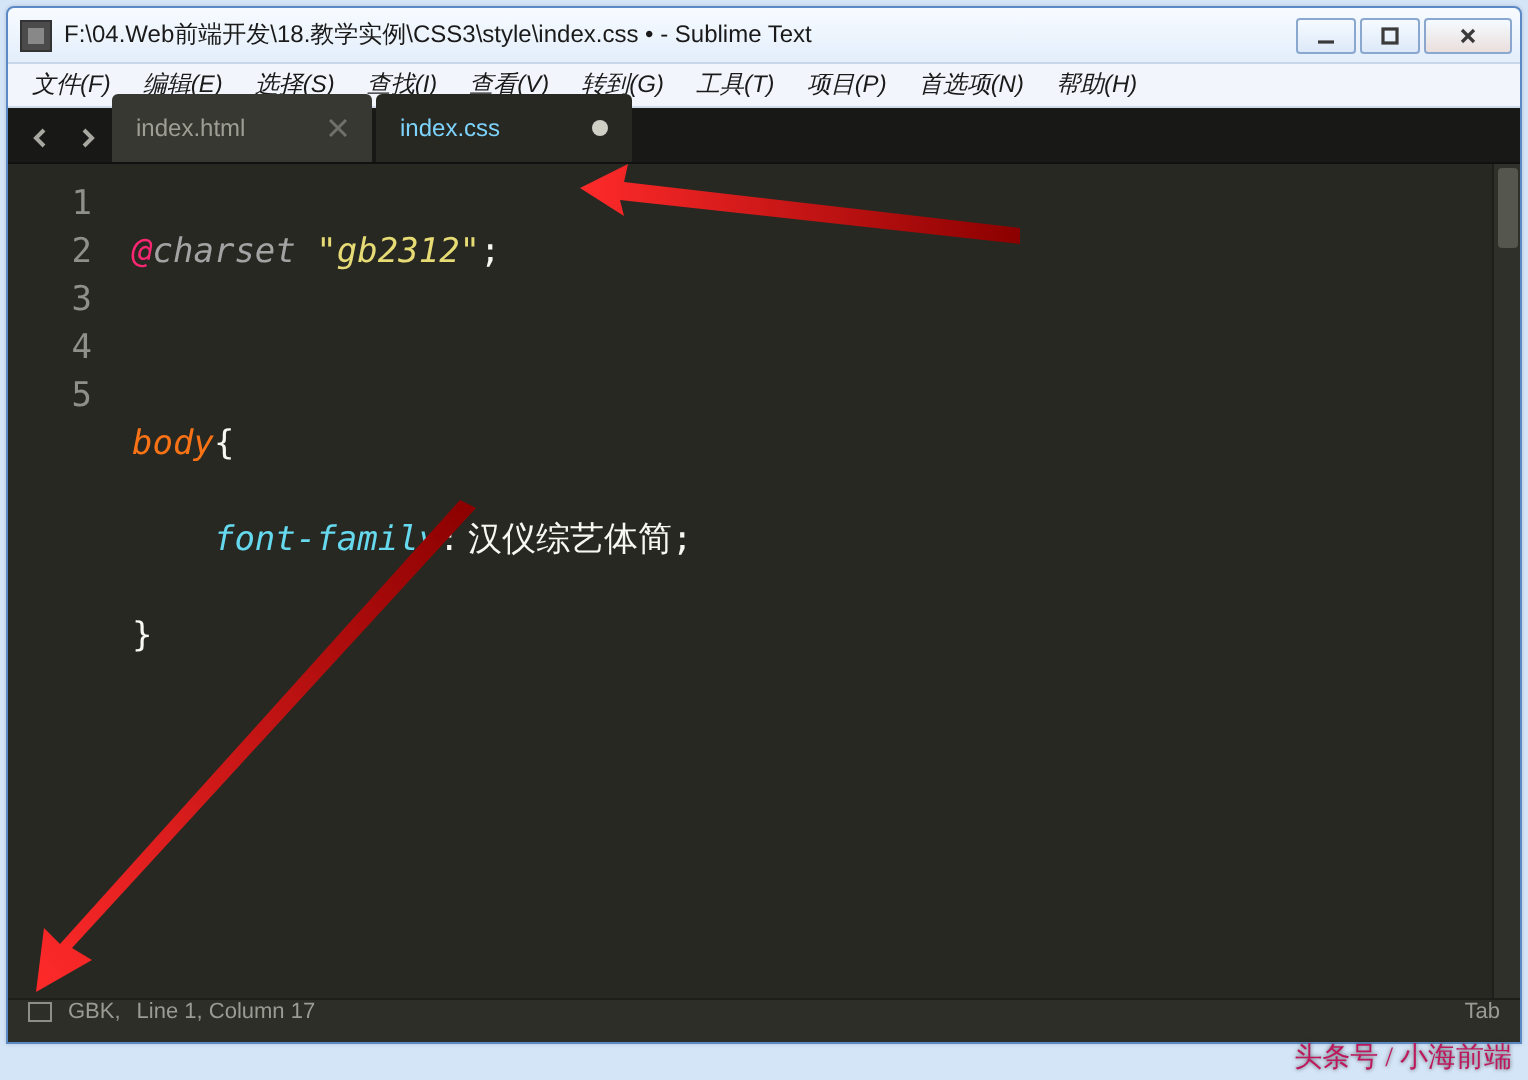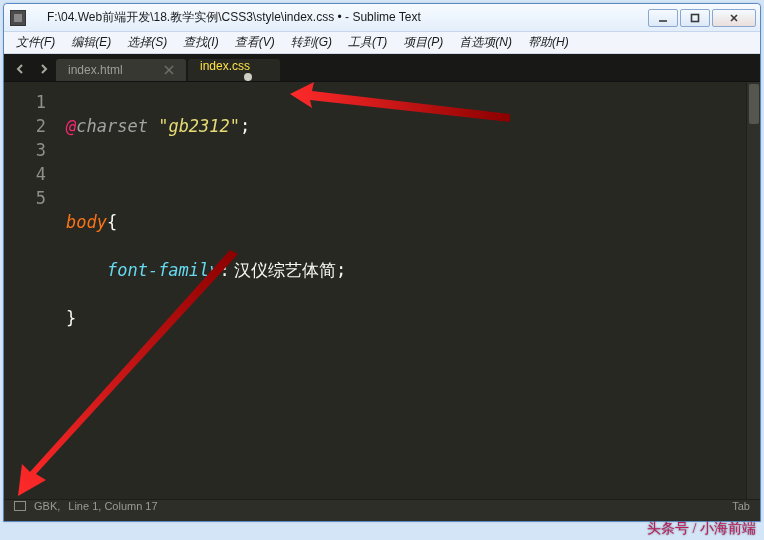"F:\04.Web前端开发\18.教学实例\CSS3\style\index.c" .titlebar { gap: 15px -> none }
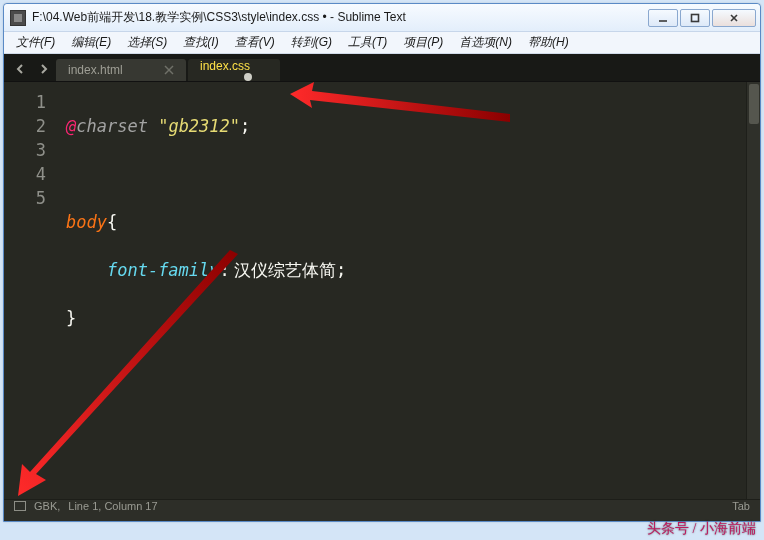"index.html" .tab { height: 22px -> 34px }
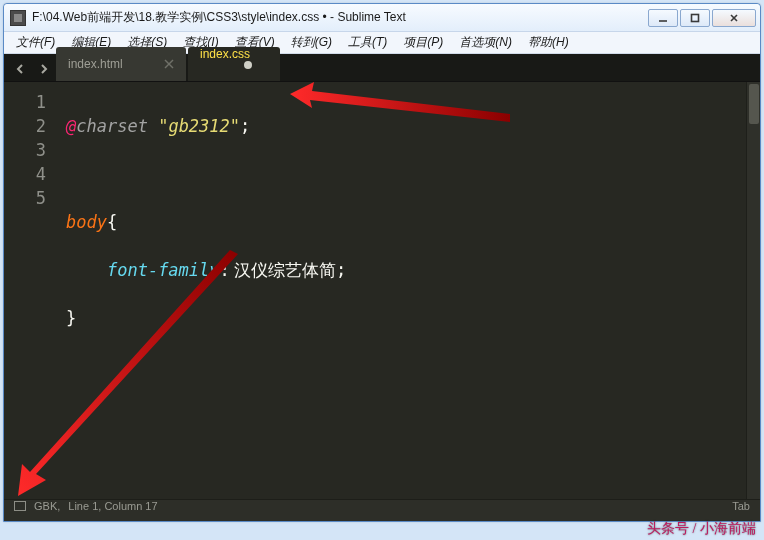"index.css" .tab.active { color: #fde047 -> #7dd3fc; flex-direction: column -> none }
